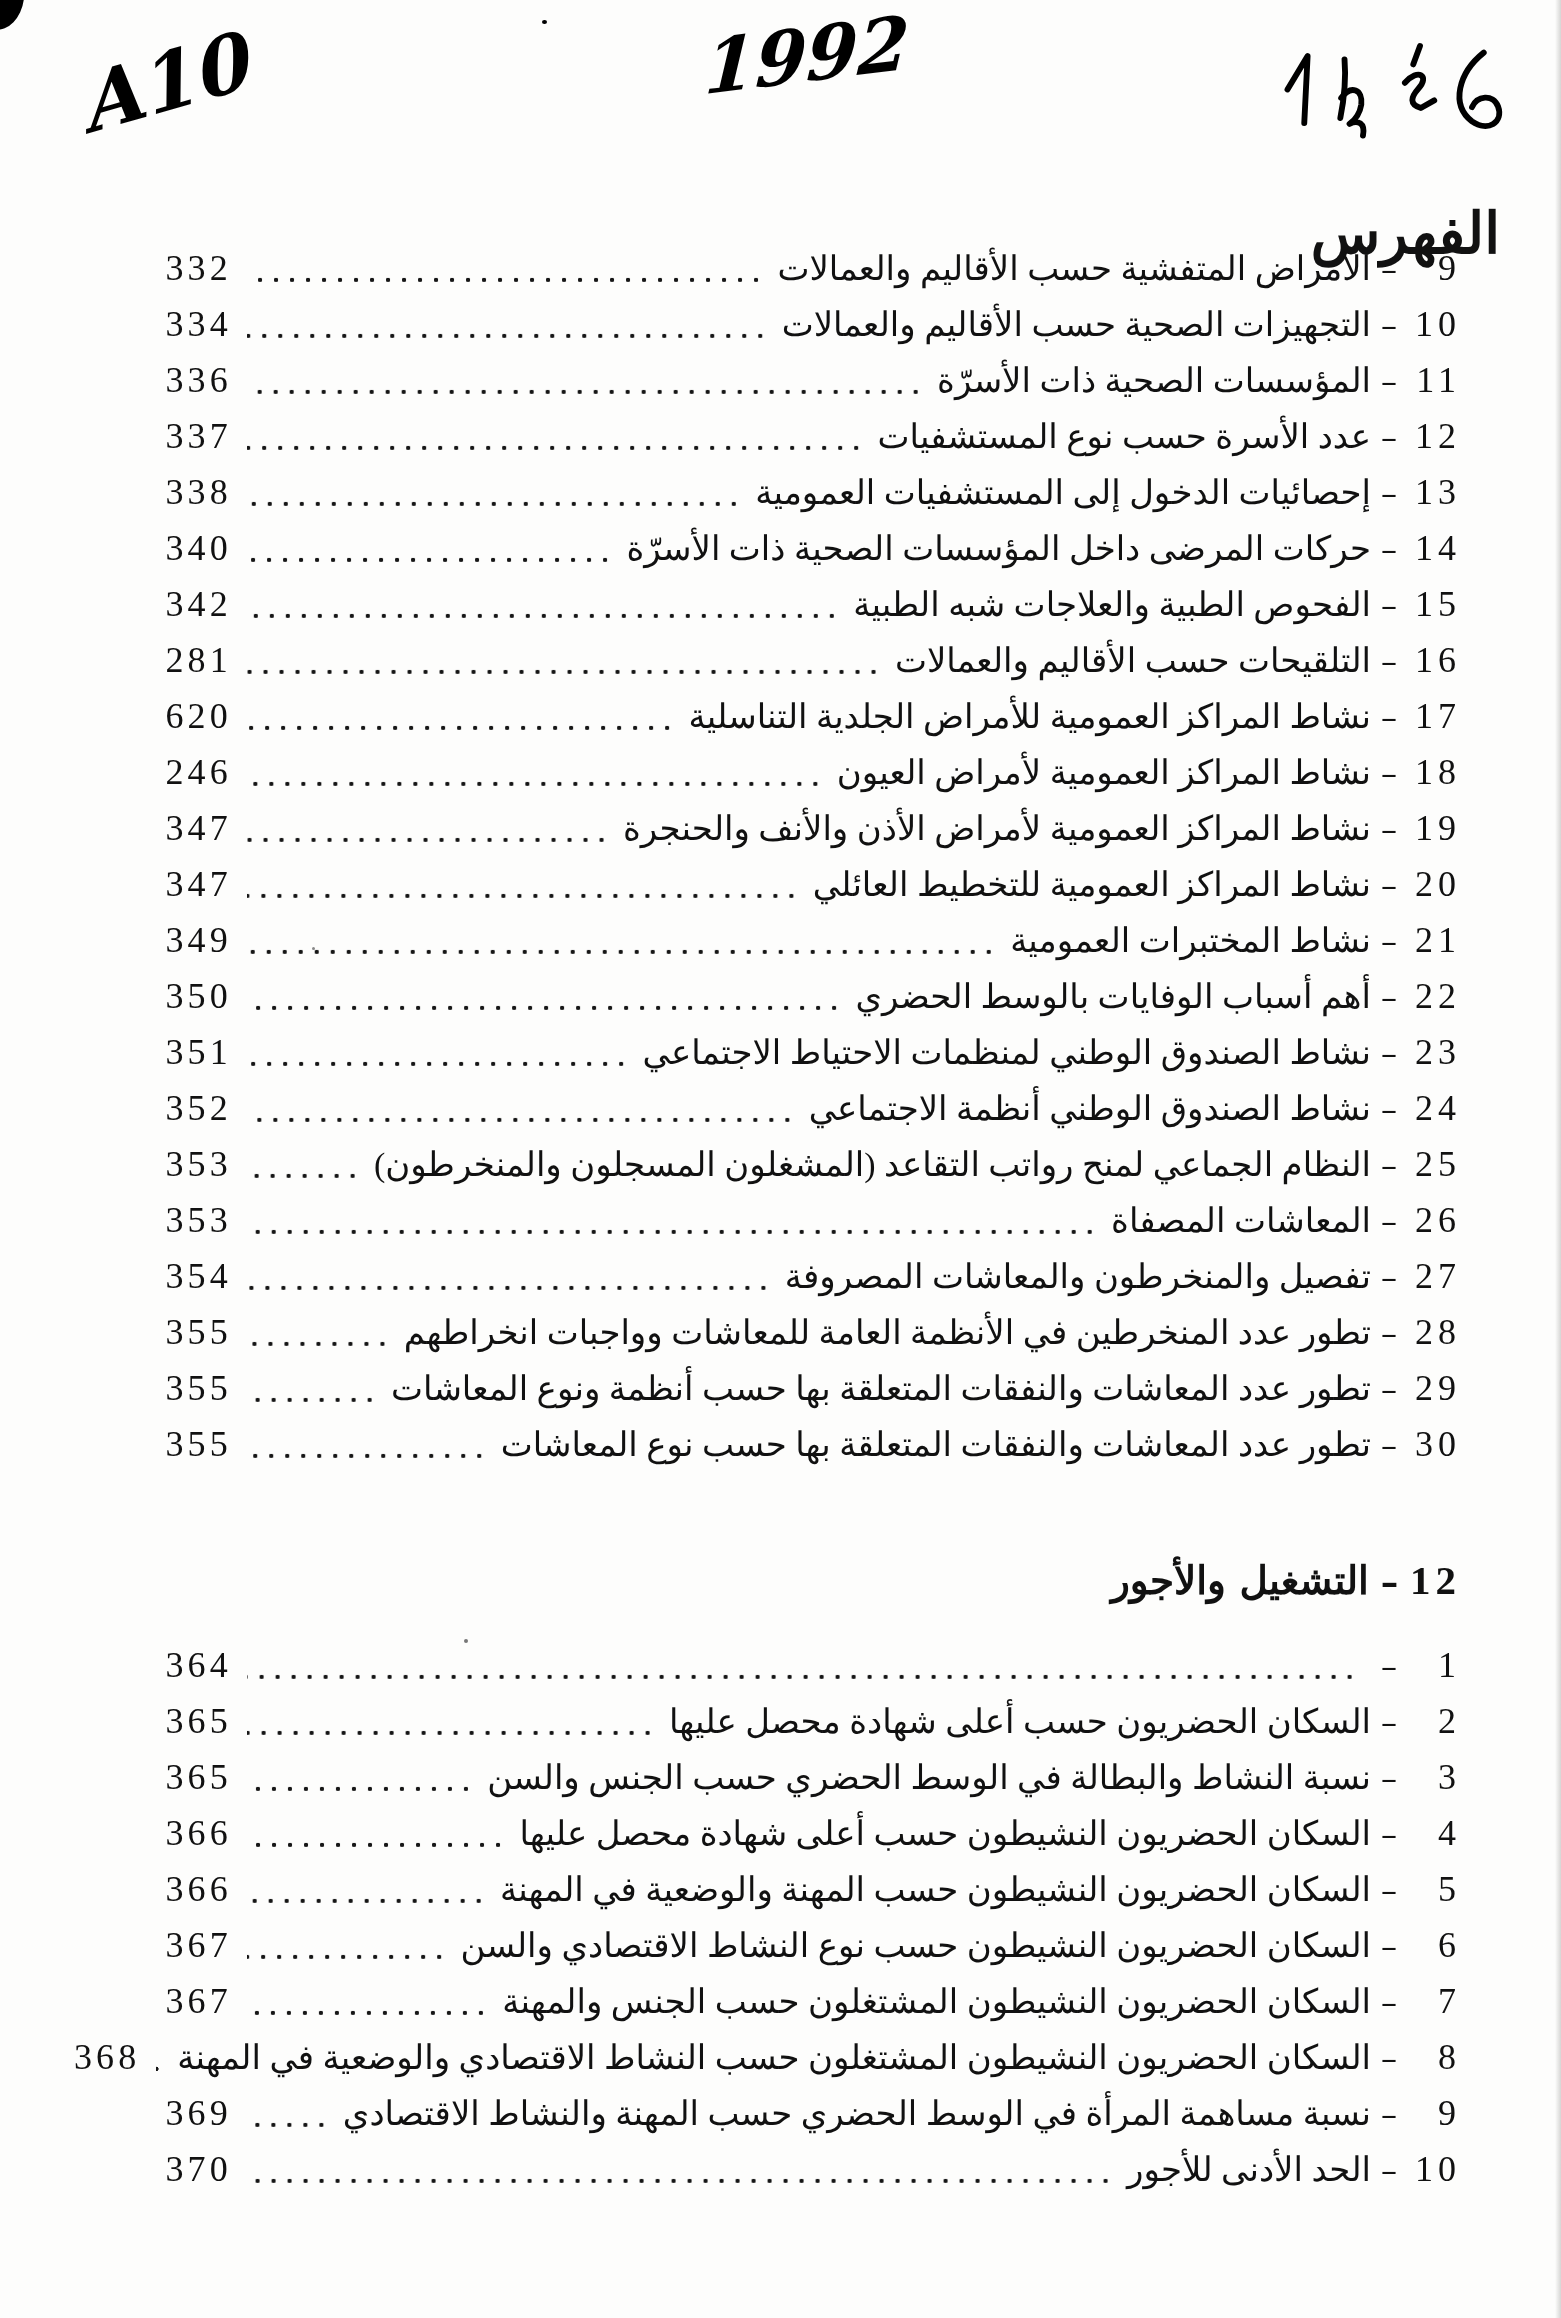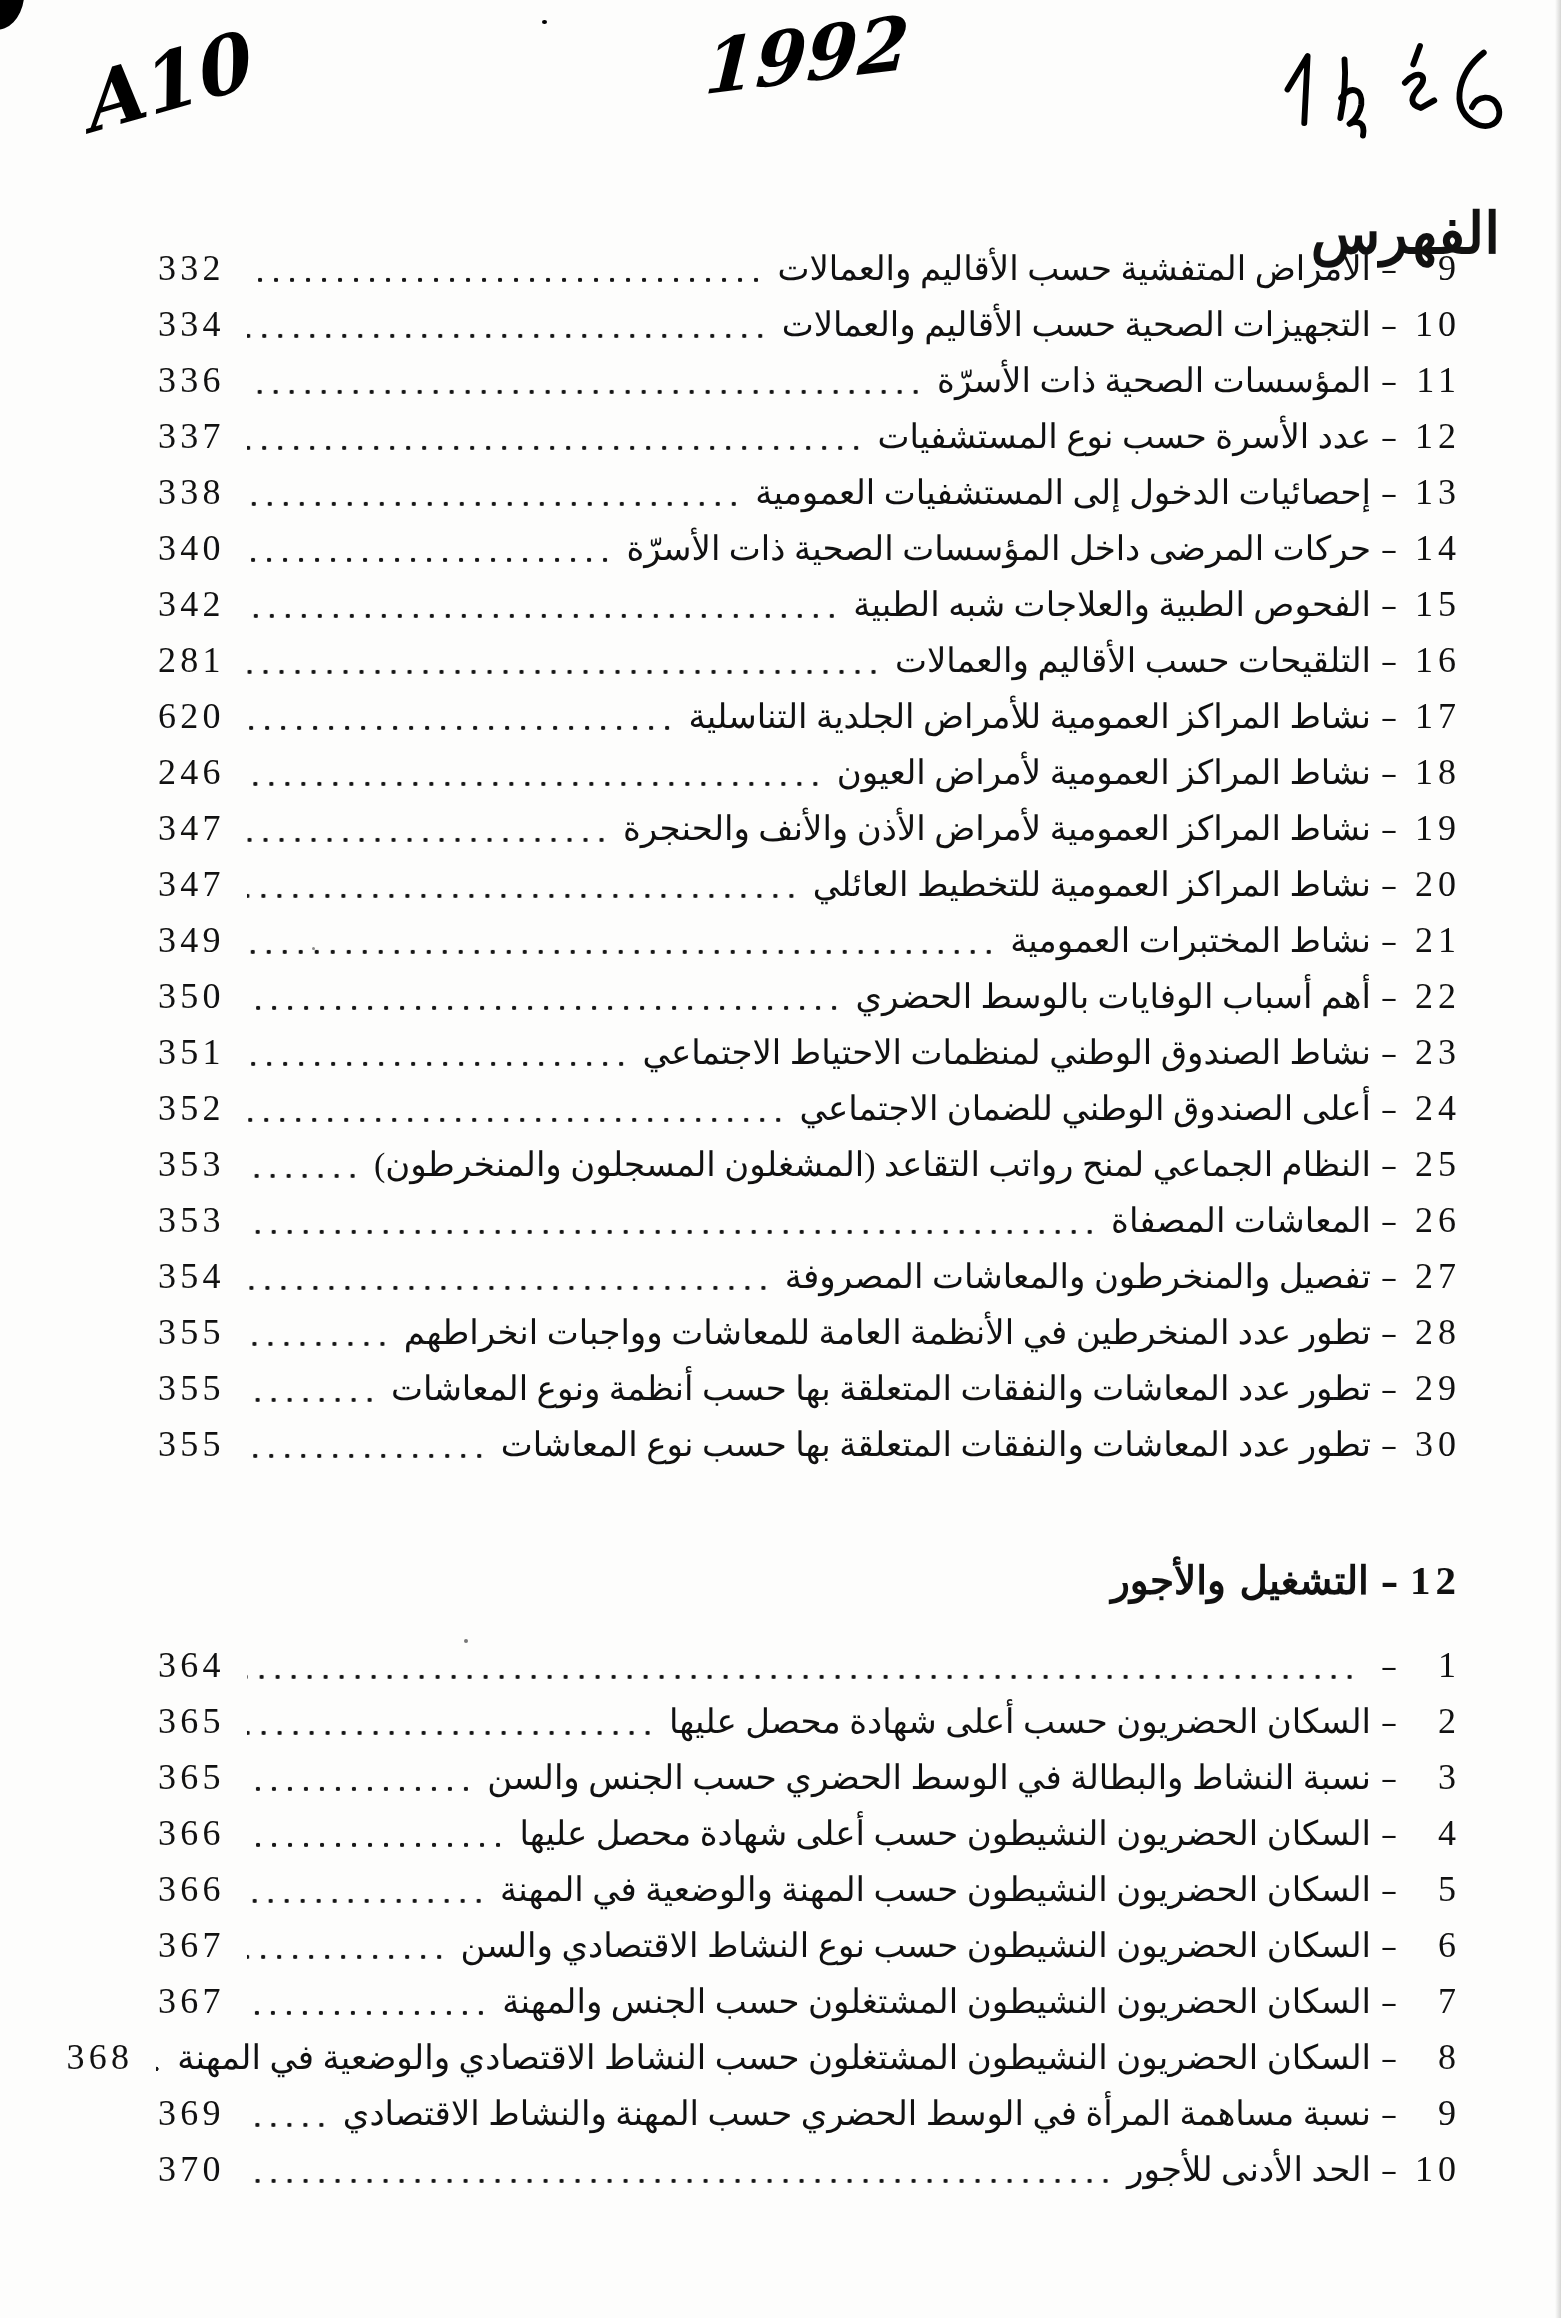"332" .toc-row .pg { text-align: left -> right }
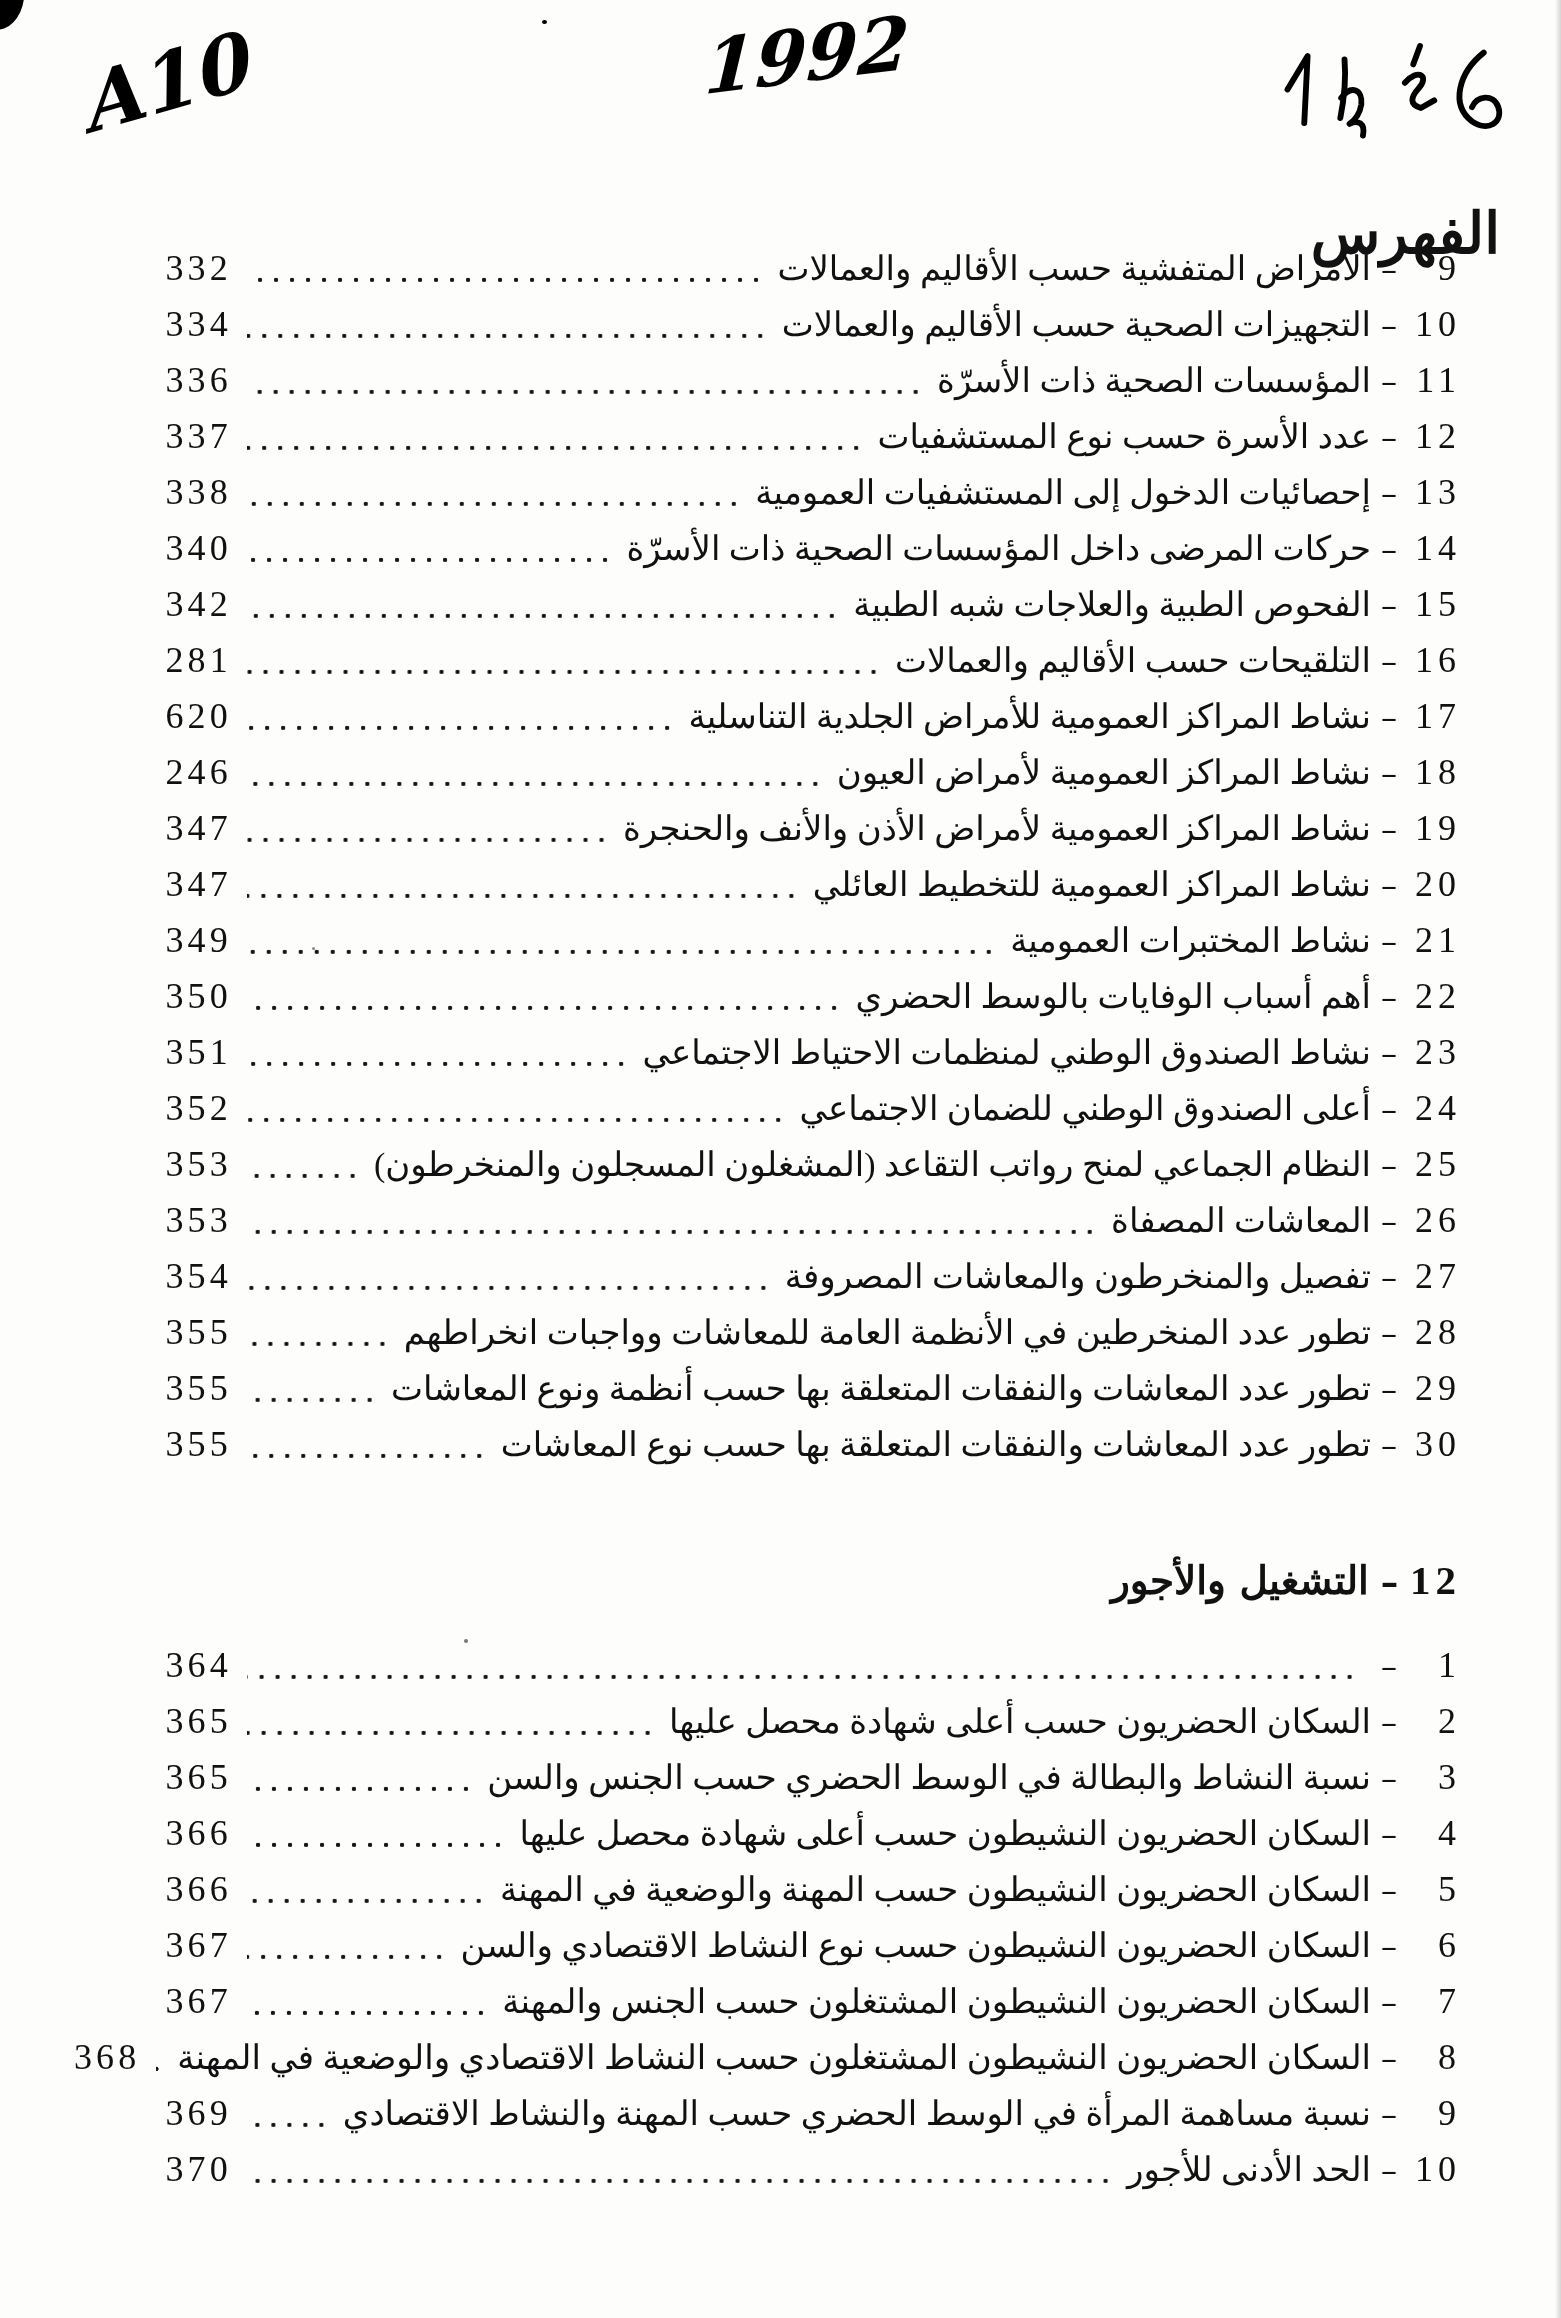"أعلى الصندوق الوطني للضمان الاجتماعي" span.t { text: أعلى الصندوق الوطني للضمان -> نشاط الصندوق الوطني أنظمة }
